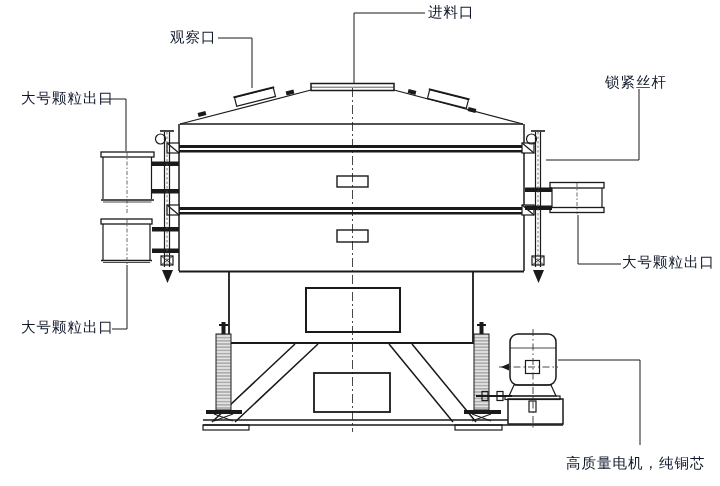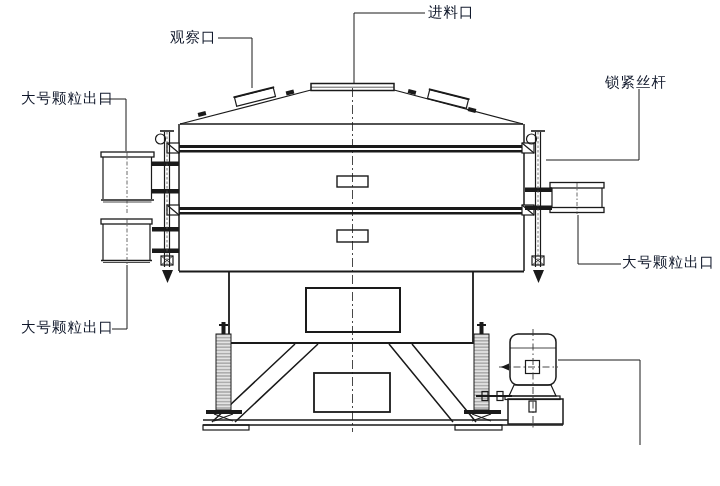"高质量电机，纯铜芯" div.lbl { html: none -> <div>高质量电机，纯铜芯</div> }
